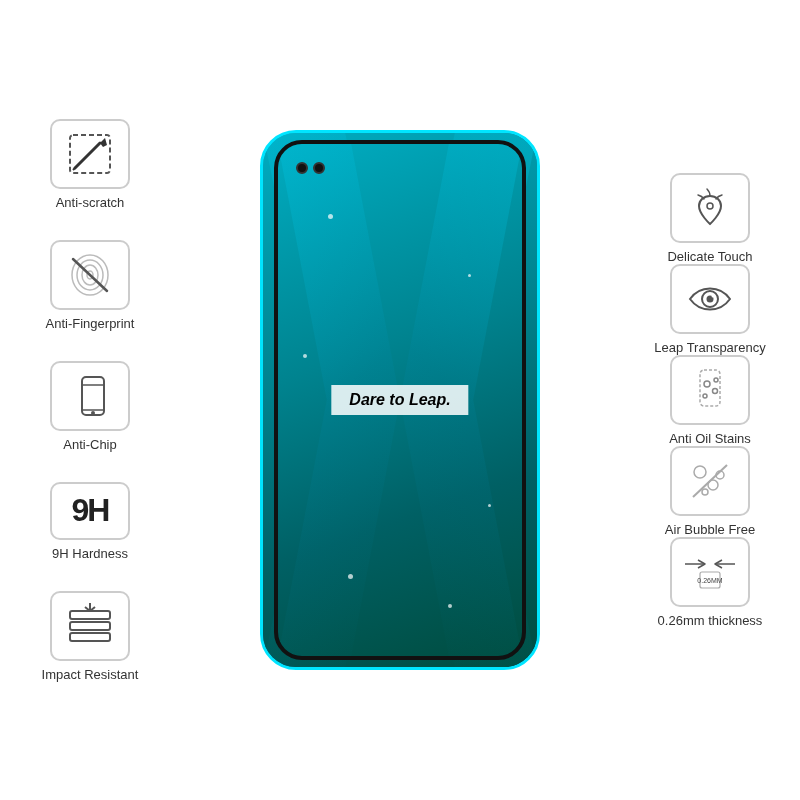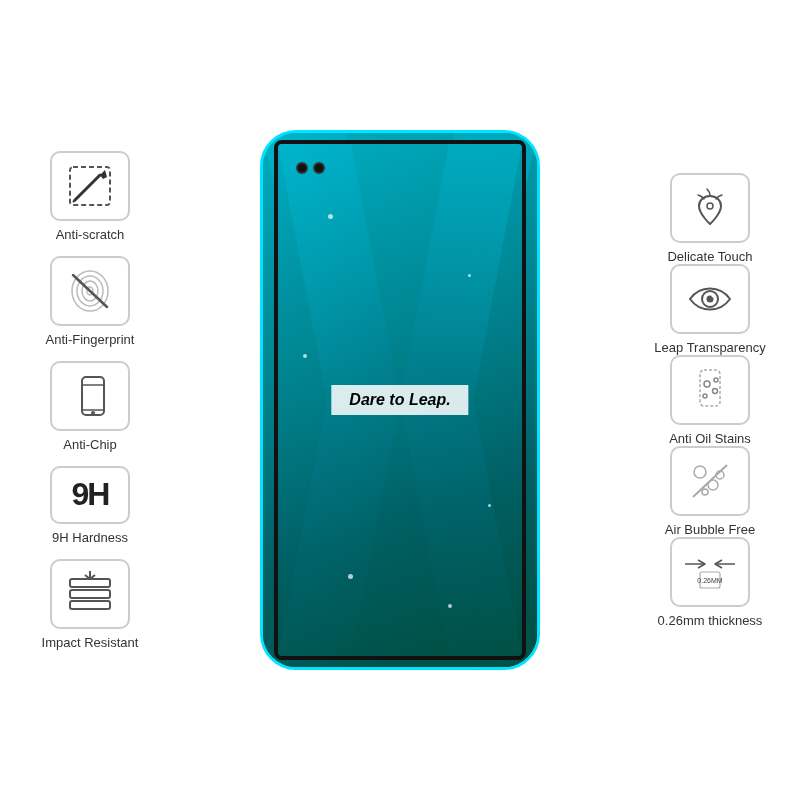"Anti-scratch" .left-col { gap: 14px -> 30px }
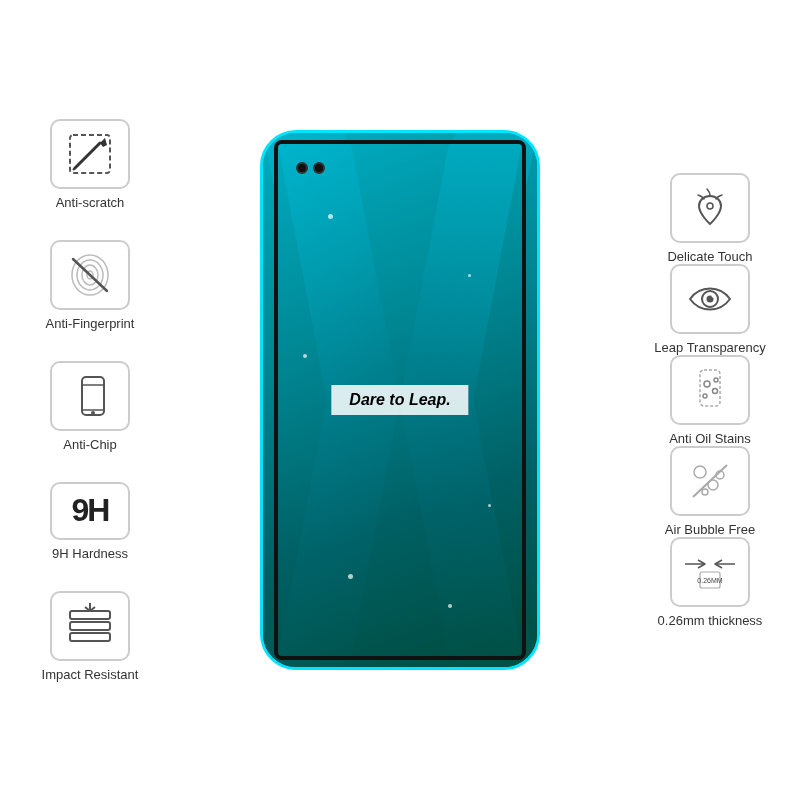"Dare to Leap." .glass-overlay { border-radius: 8px -> 28px }
